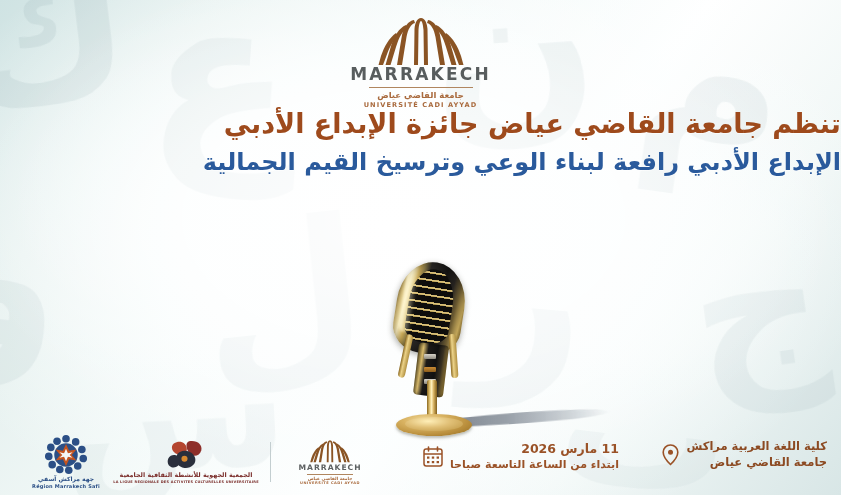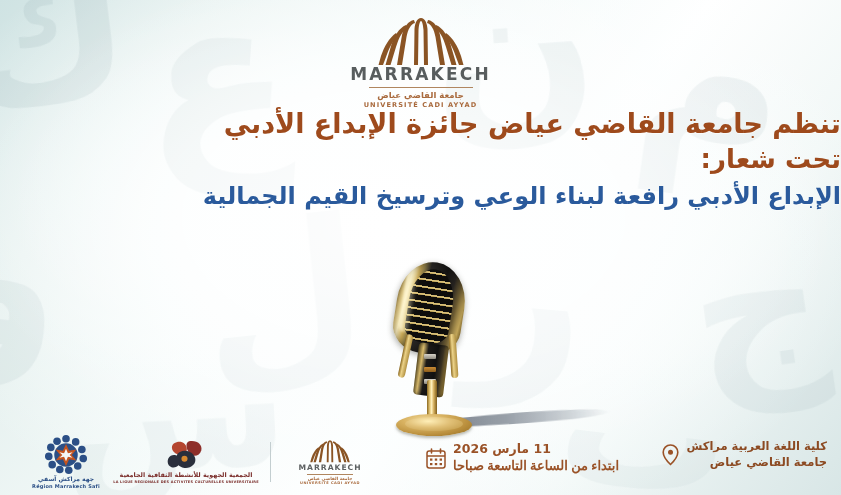"تحت شعار:" div.line2 { html: <div>تحت شعار:</div> -> none }
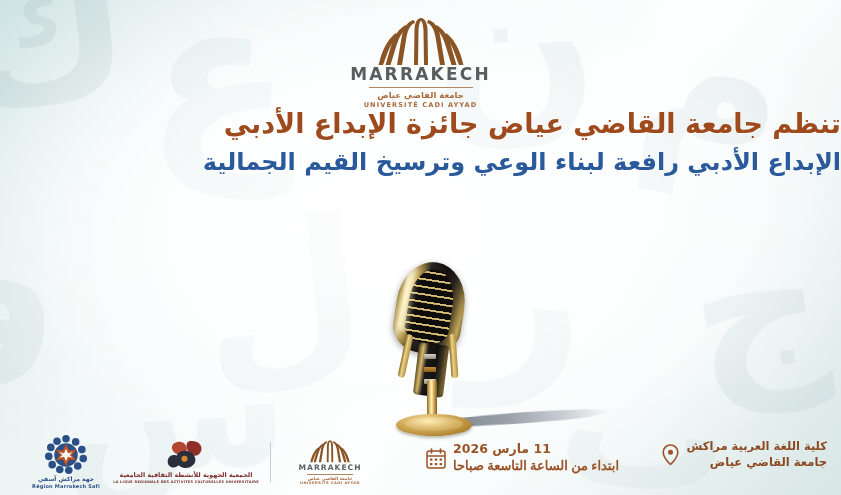"11 مارس 2026" .info-date .txt { text-align: left -> right }
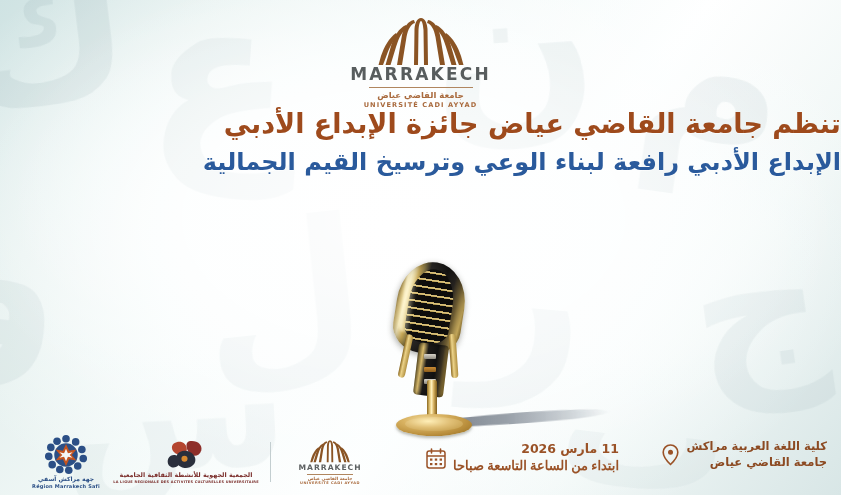"ابتداء من الساعة التاسعة صباحا" .info-date .d2 { font-family: Liberation Serif, serif -> none; font-size: 13px -> 11px }
